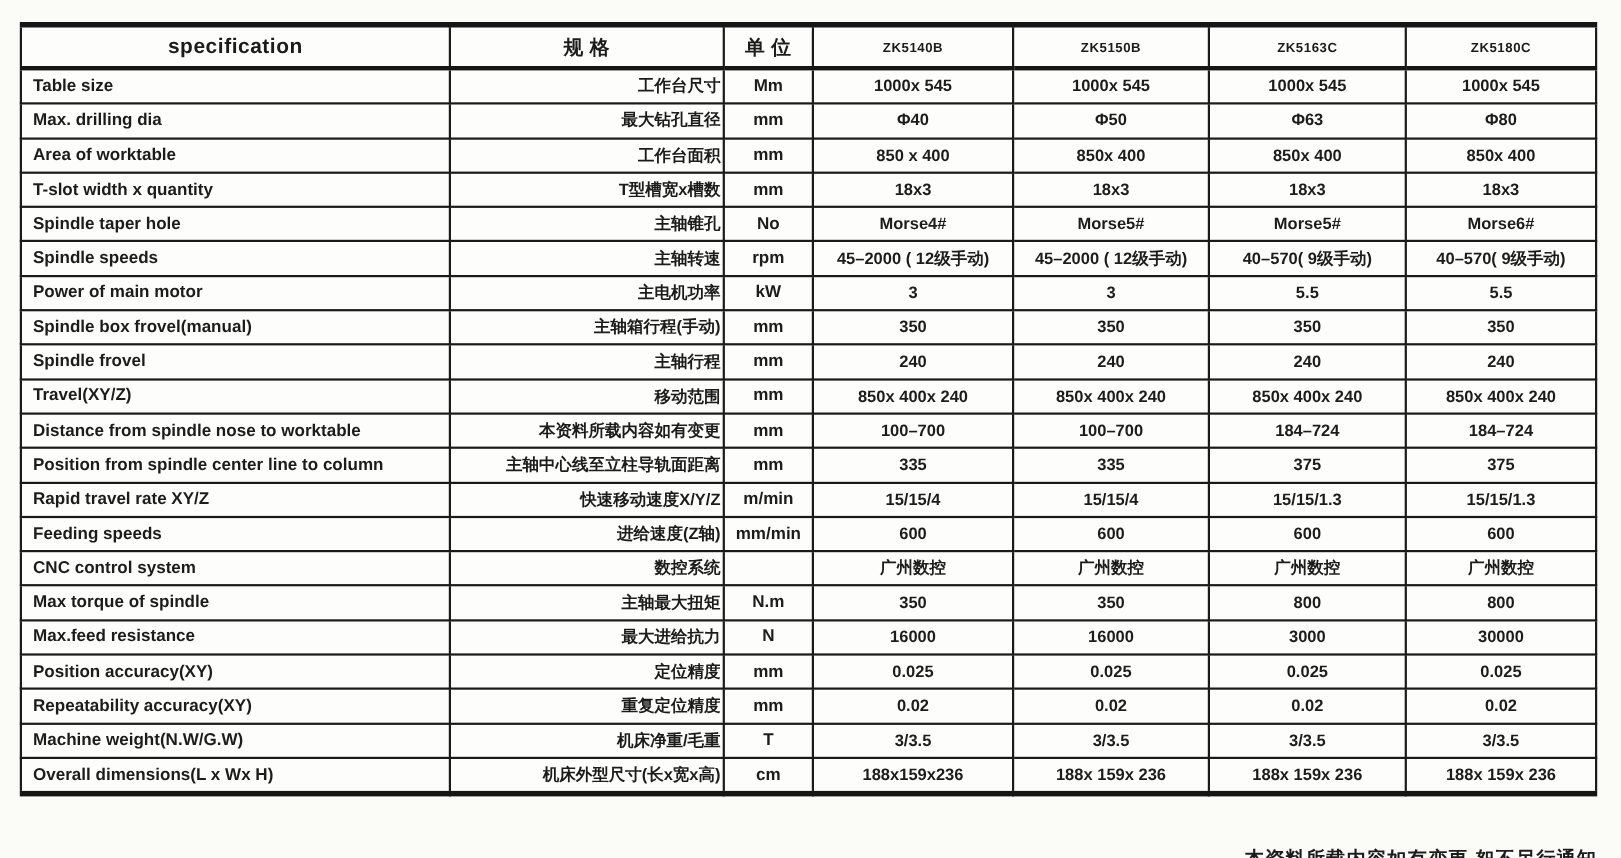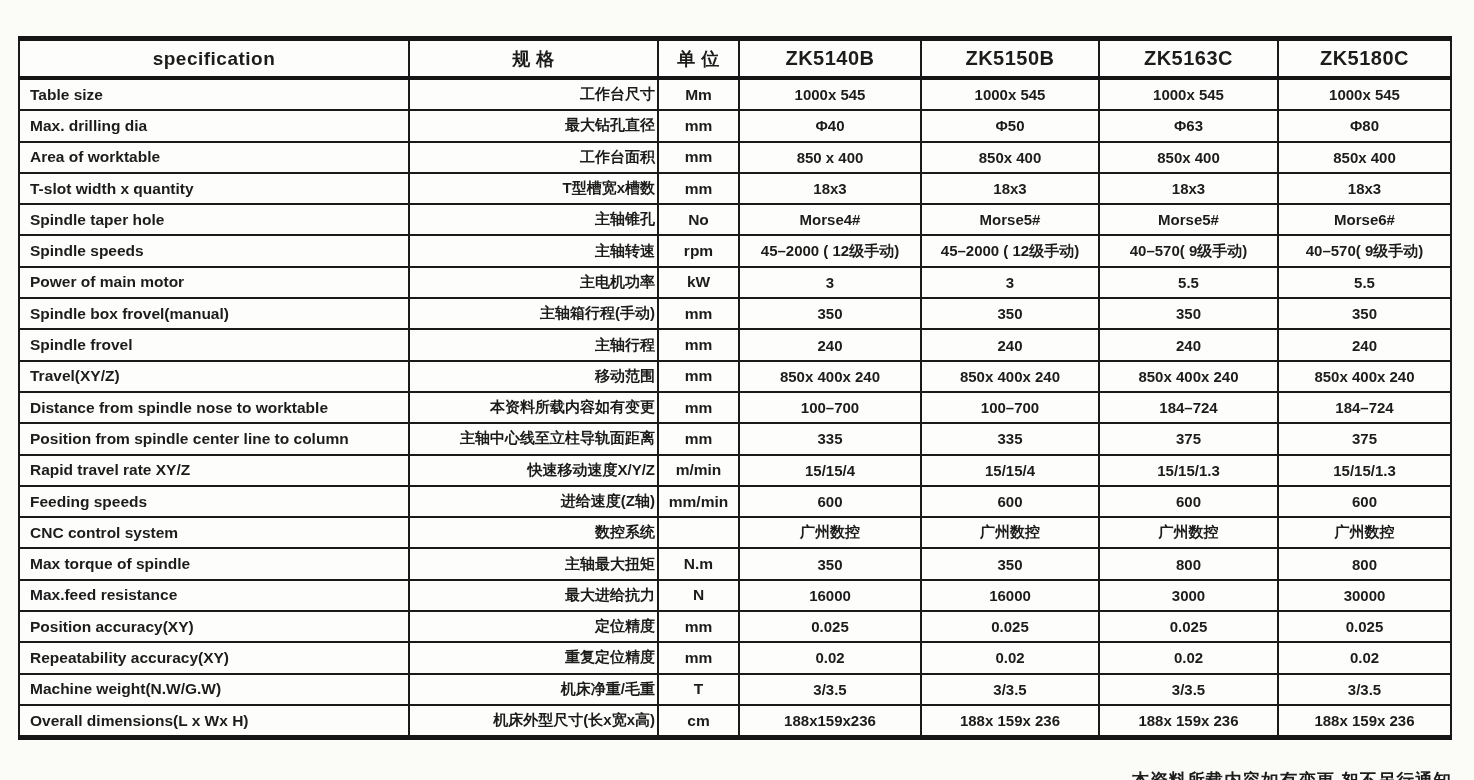"specification" table.spec-table { top: 36px -> 20px }
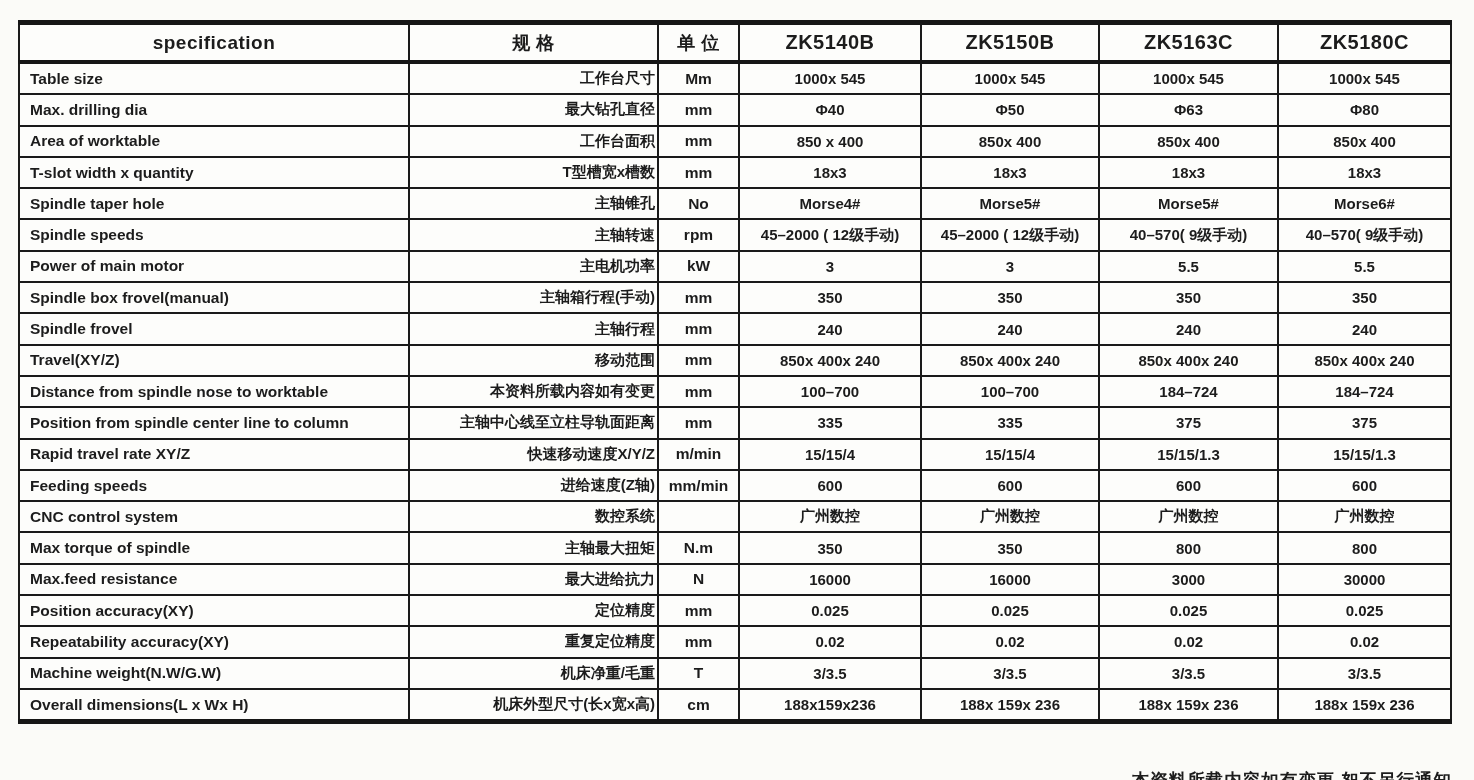"ZK5140B" .spec-table thead th.h-model { font-size: 20px -> 12px }
